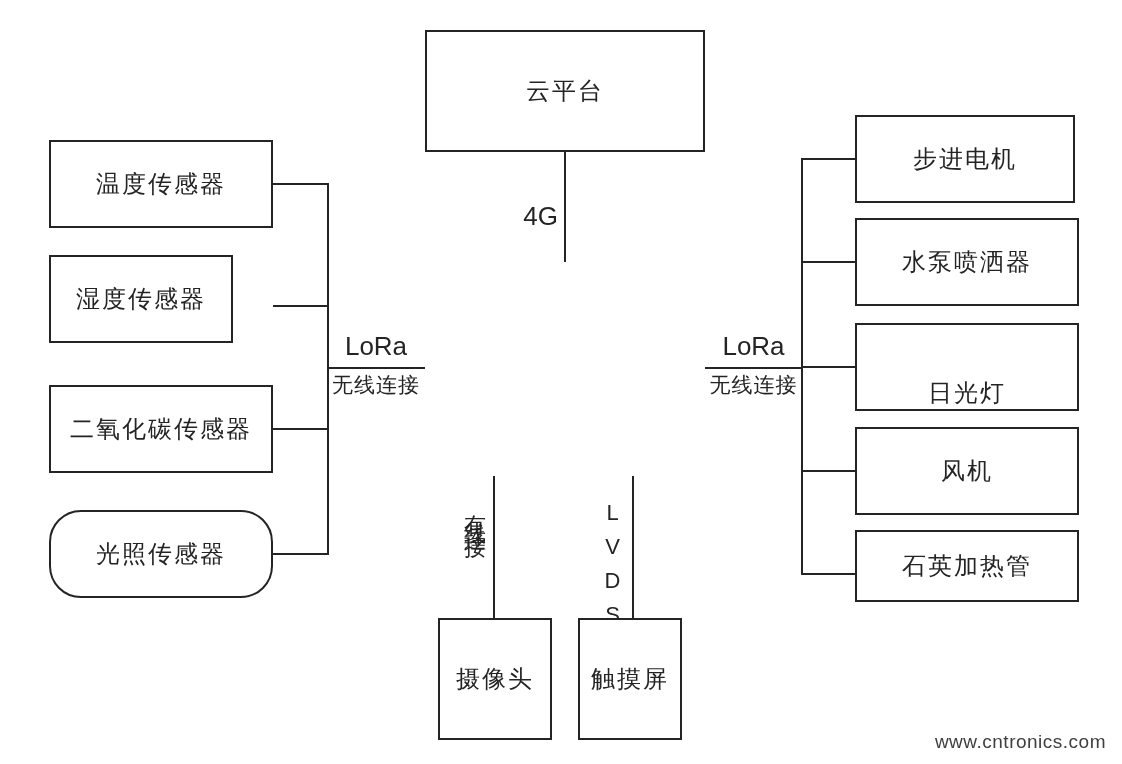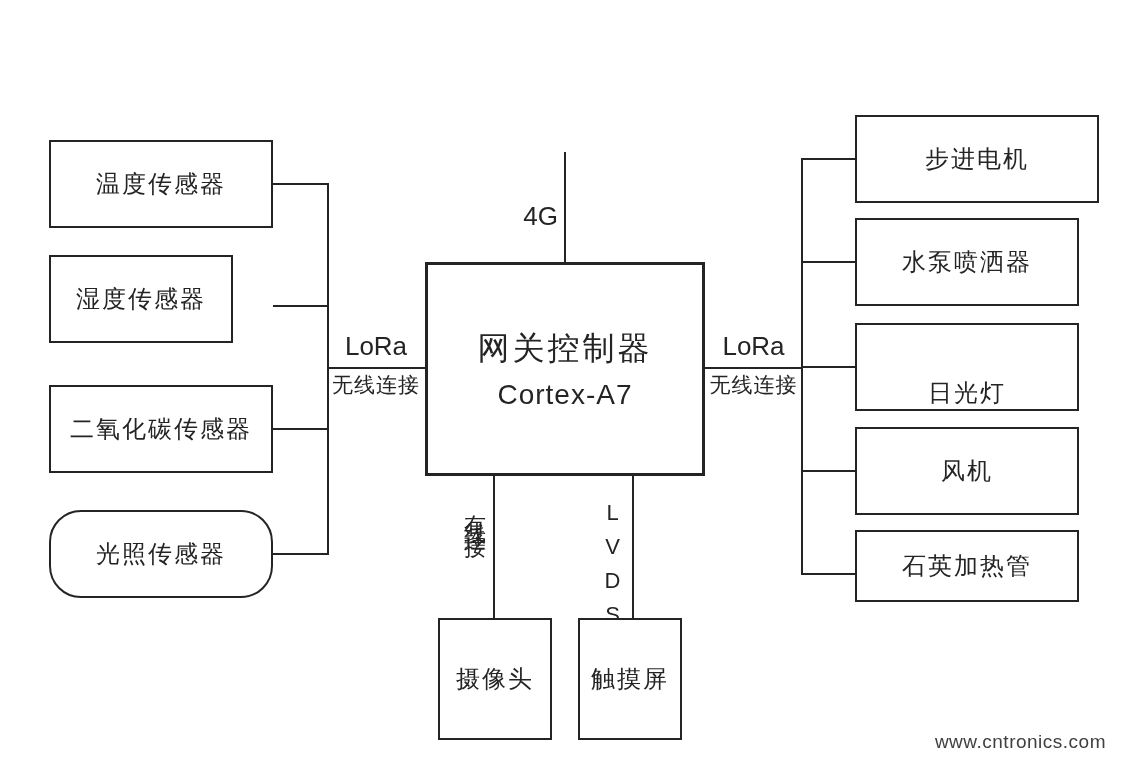"云平台" div.box { html: none -> <div> <span>云平台</span> </div> }
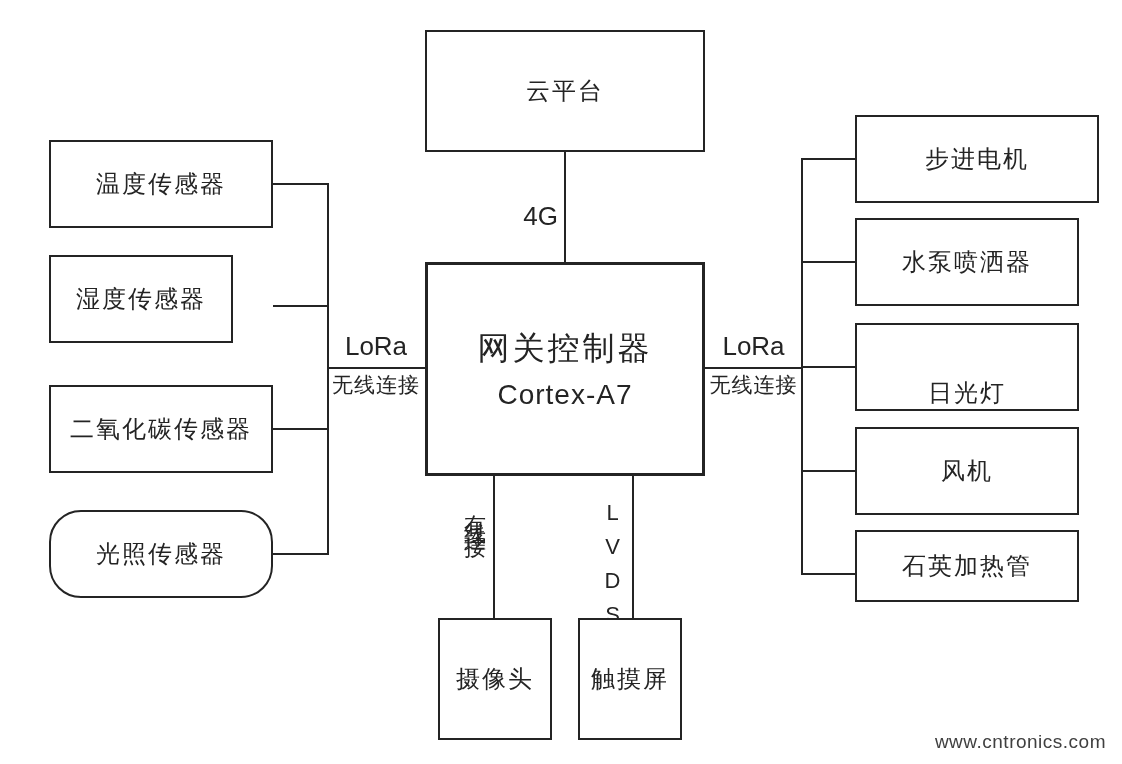"步进电机" div.box { width: 244px -> 220px }
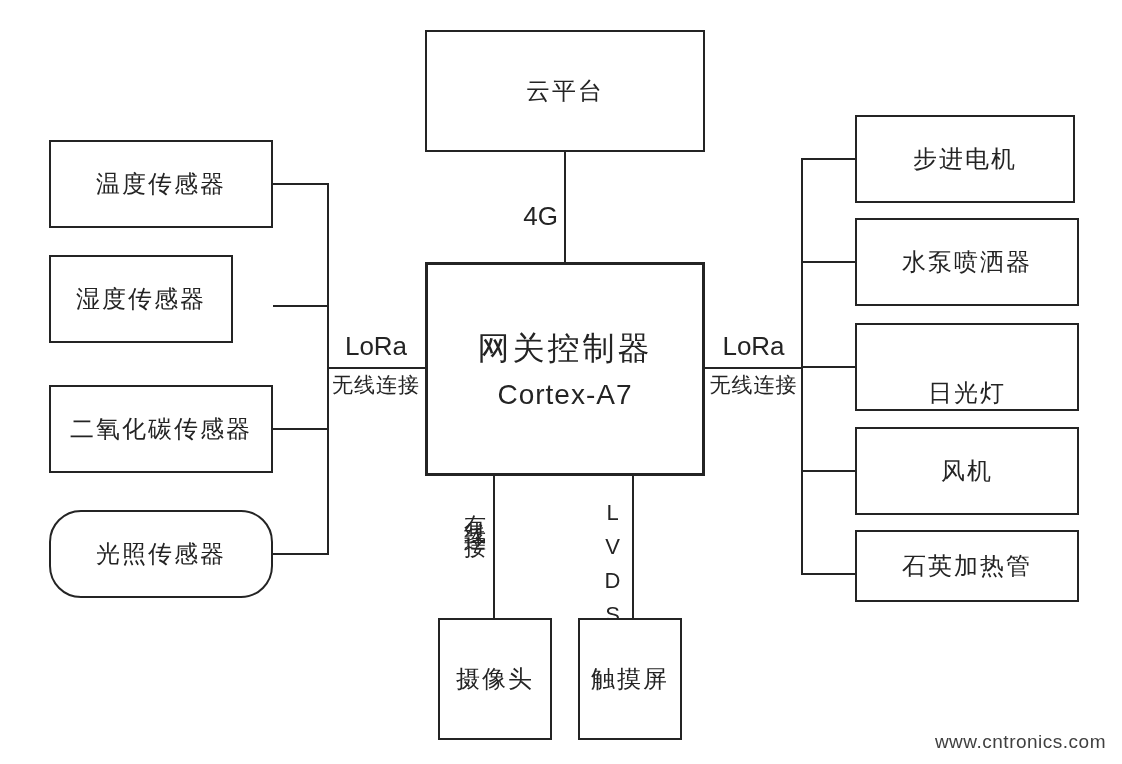"网关控制器" div.box { html: <div> <div> <div>网关控制器</div> <div>Cortex-A7</div> </div> </div> -> none }
